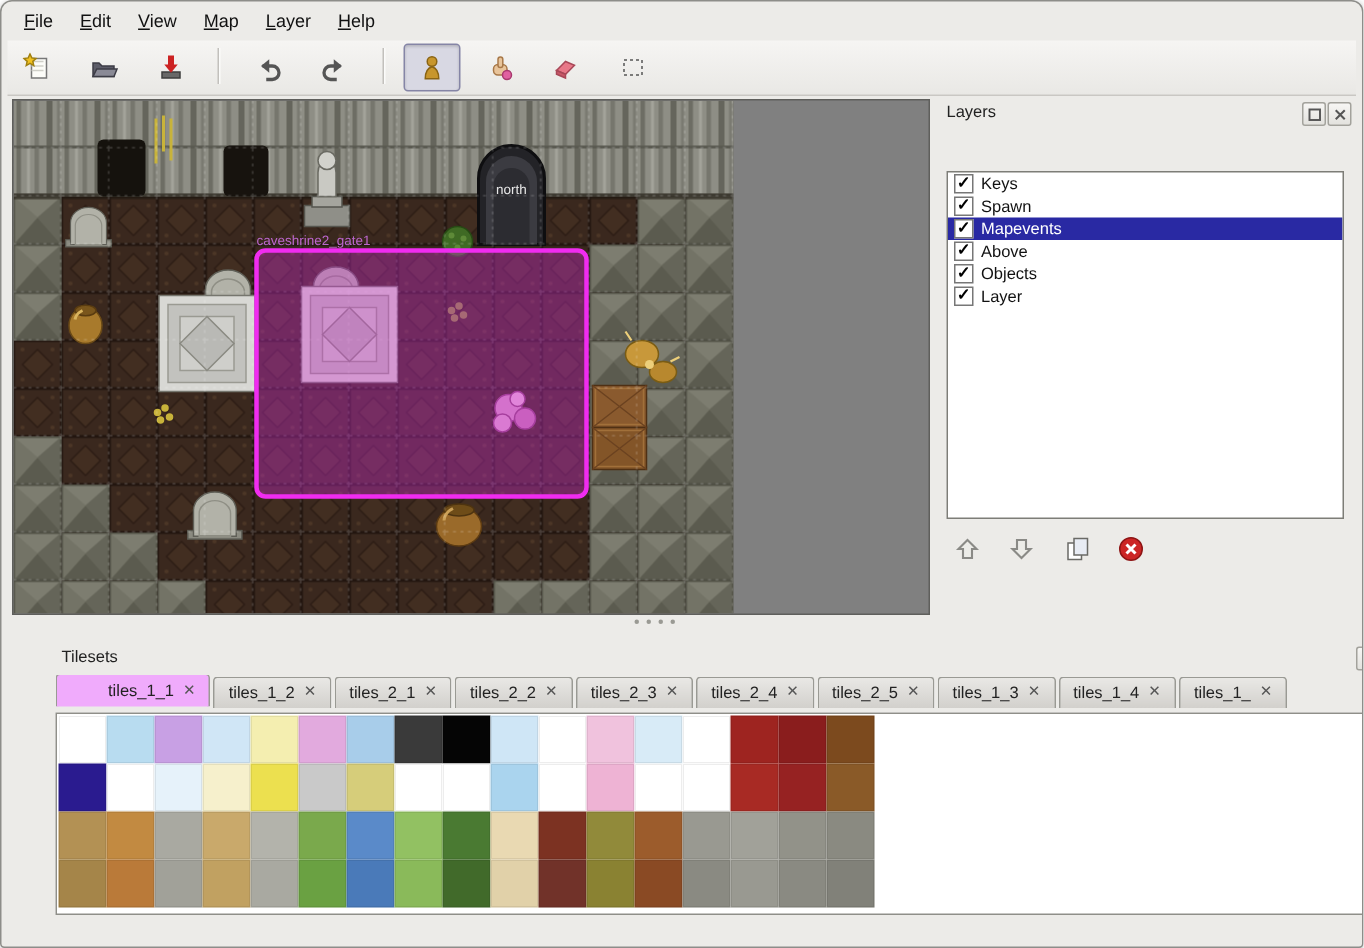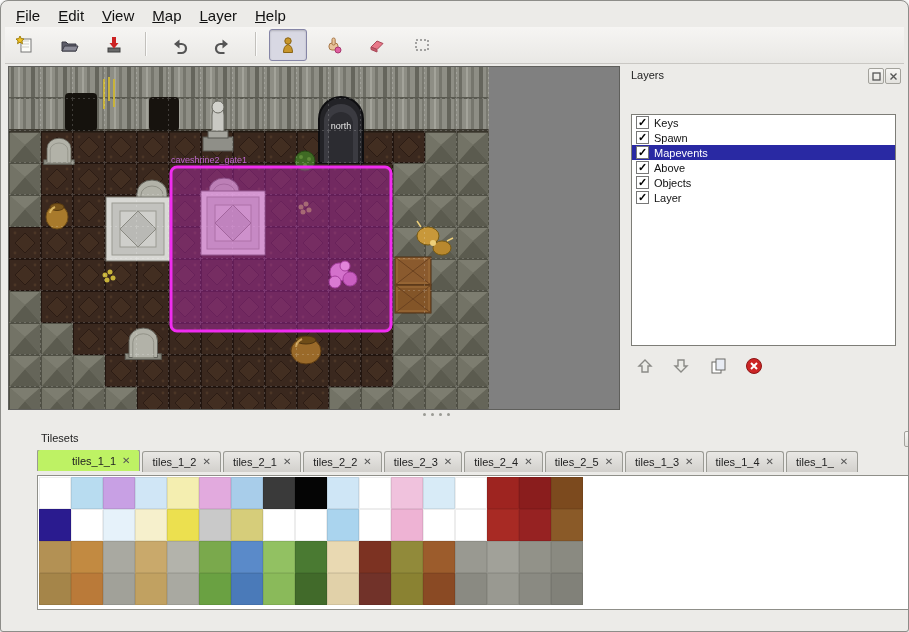"File Edit View Map Layer" .menubar { font-size: 15px -> 12px }
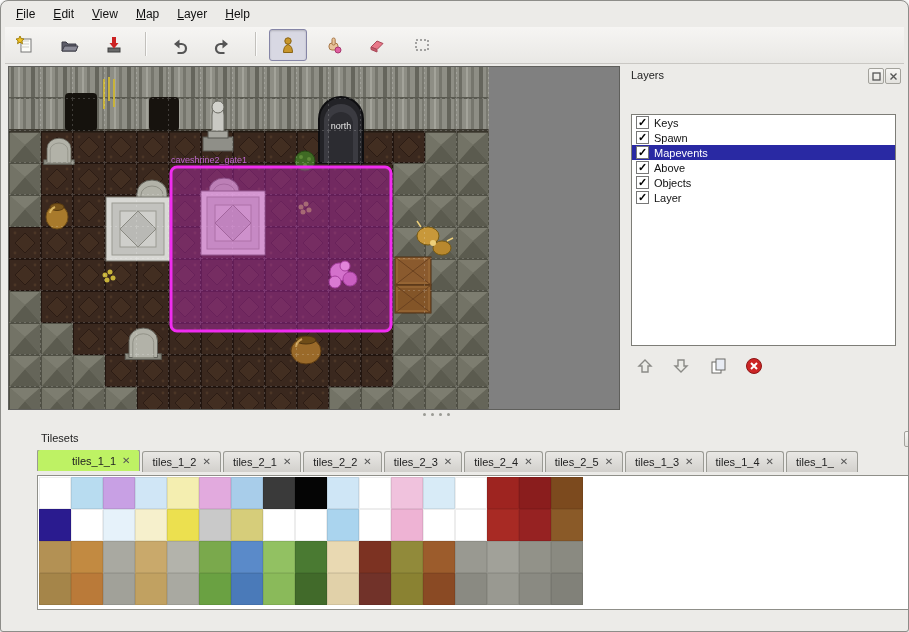"tiles_1_1" .ts-tab.active { background: #bef264 -> #f0abfc }
